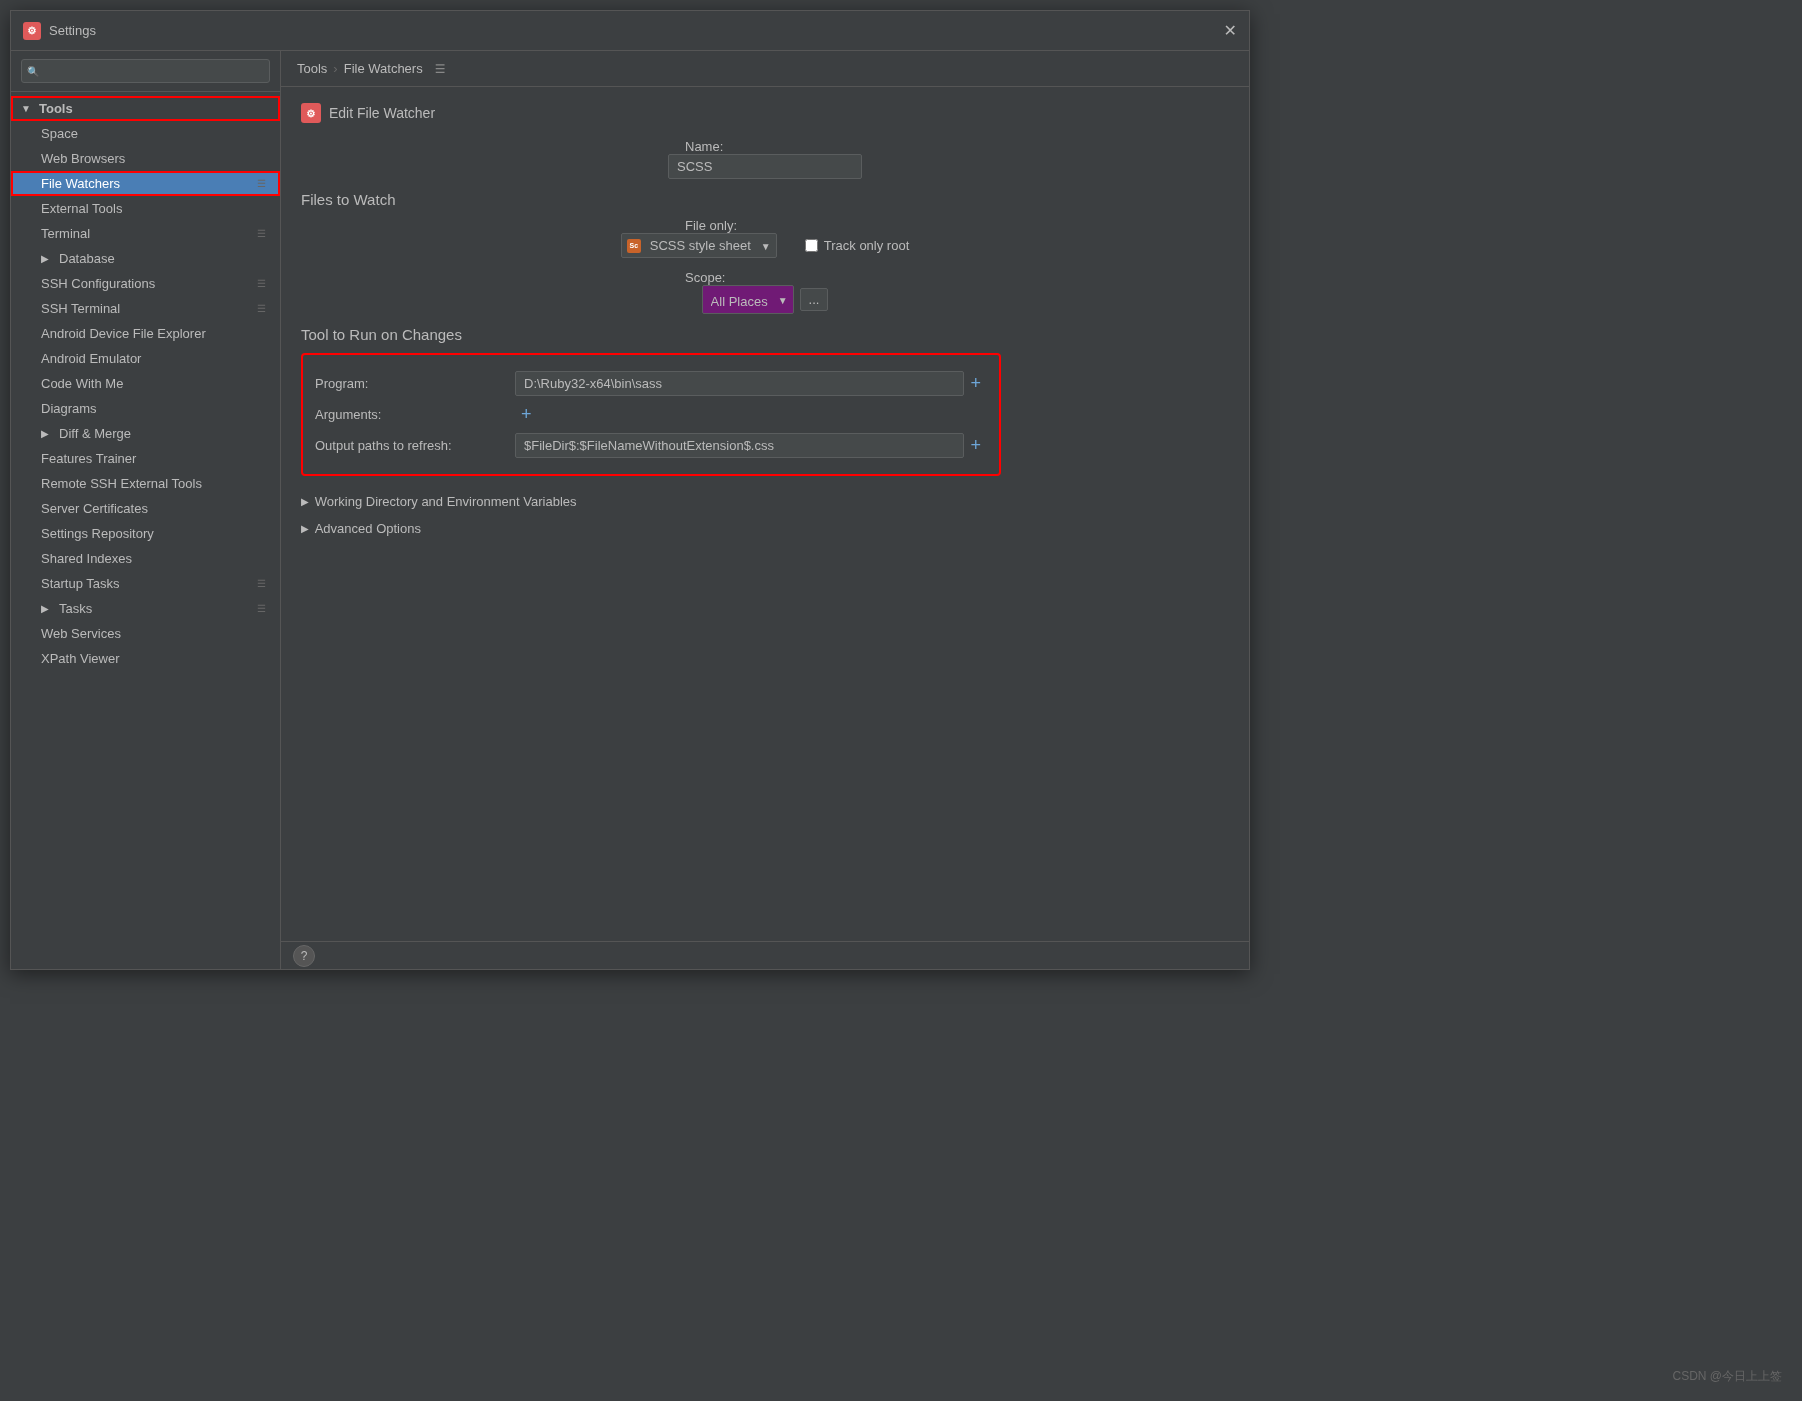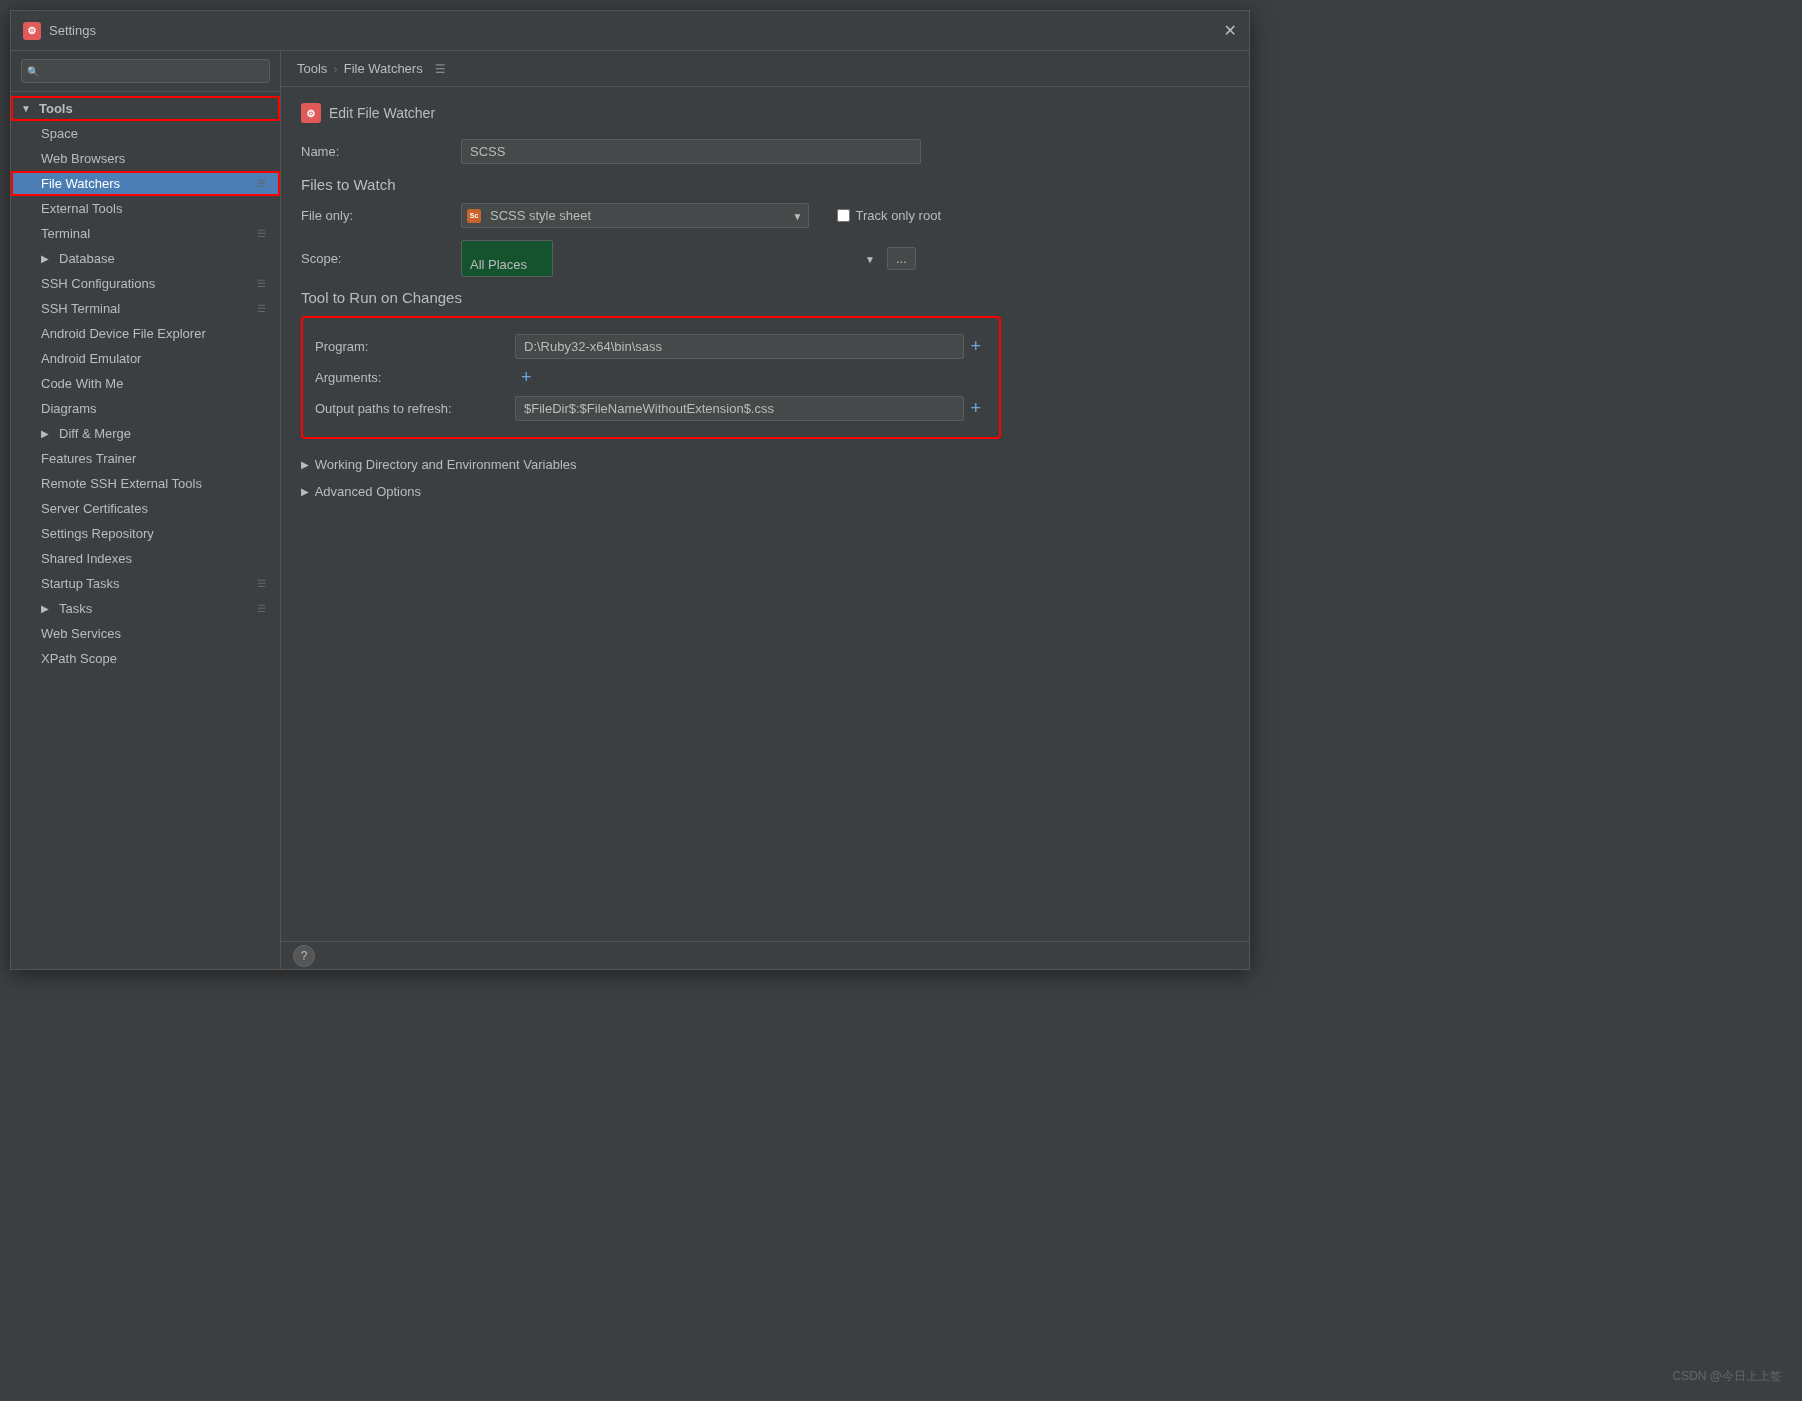"Name:" .form-row { flex-direction: none -> column }
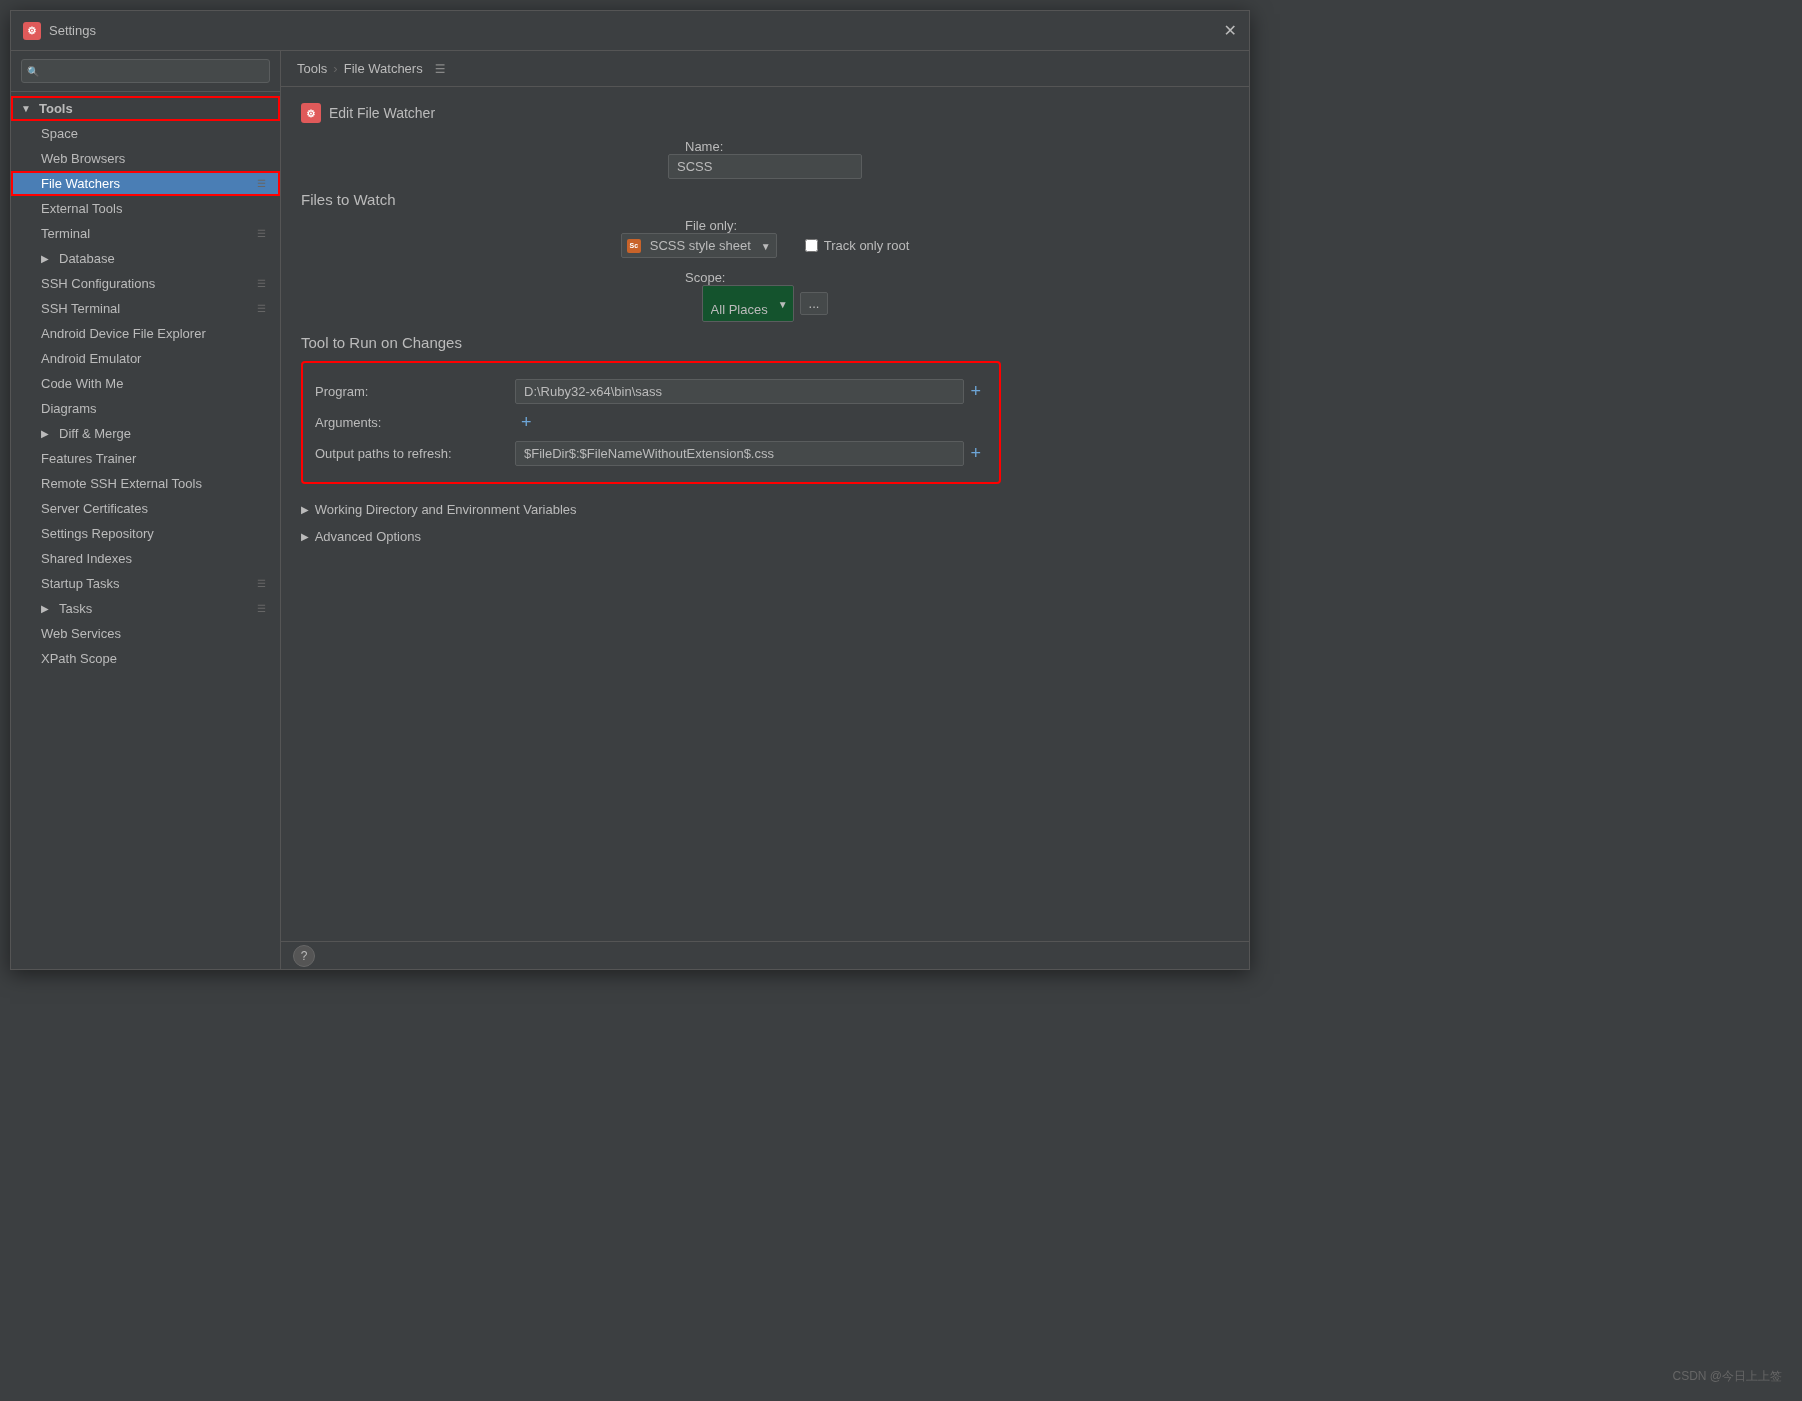"All Places" .scope-select { background: #14532d -> #701a75; padding: 16px 24px 4px 8px -> 8px 24px 4px 8px }
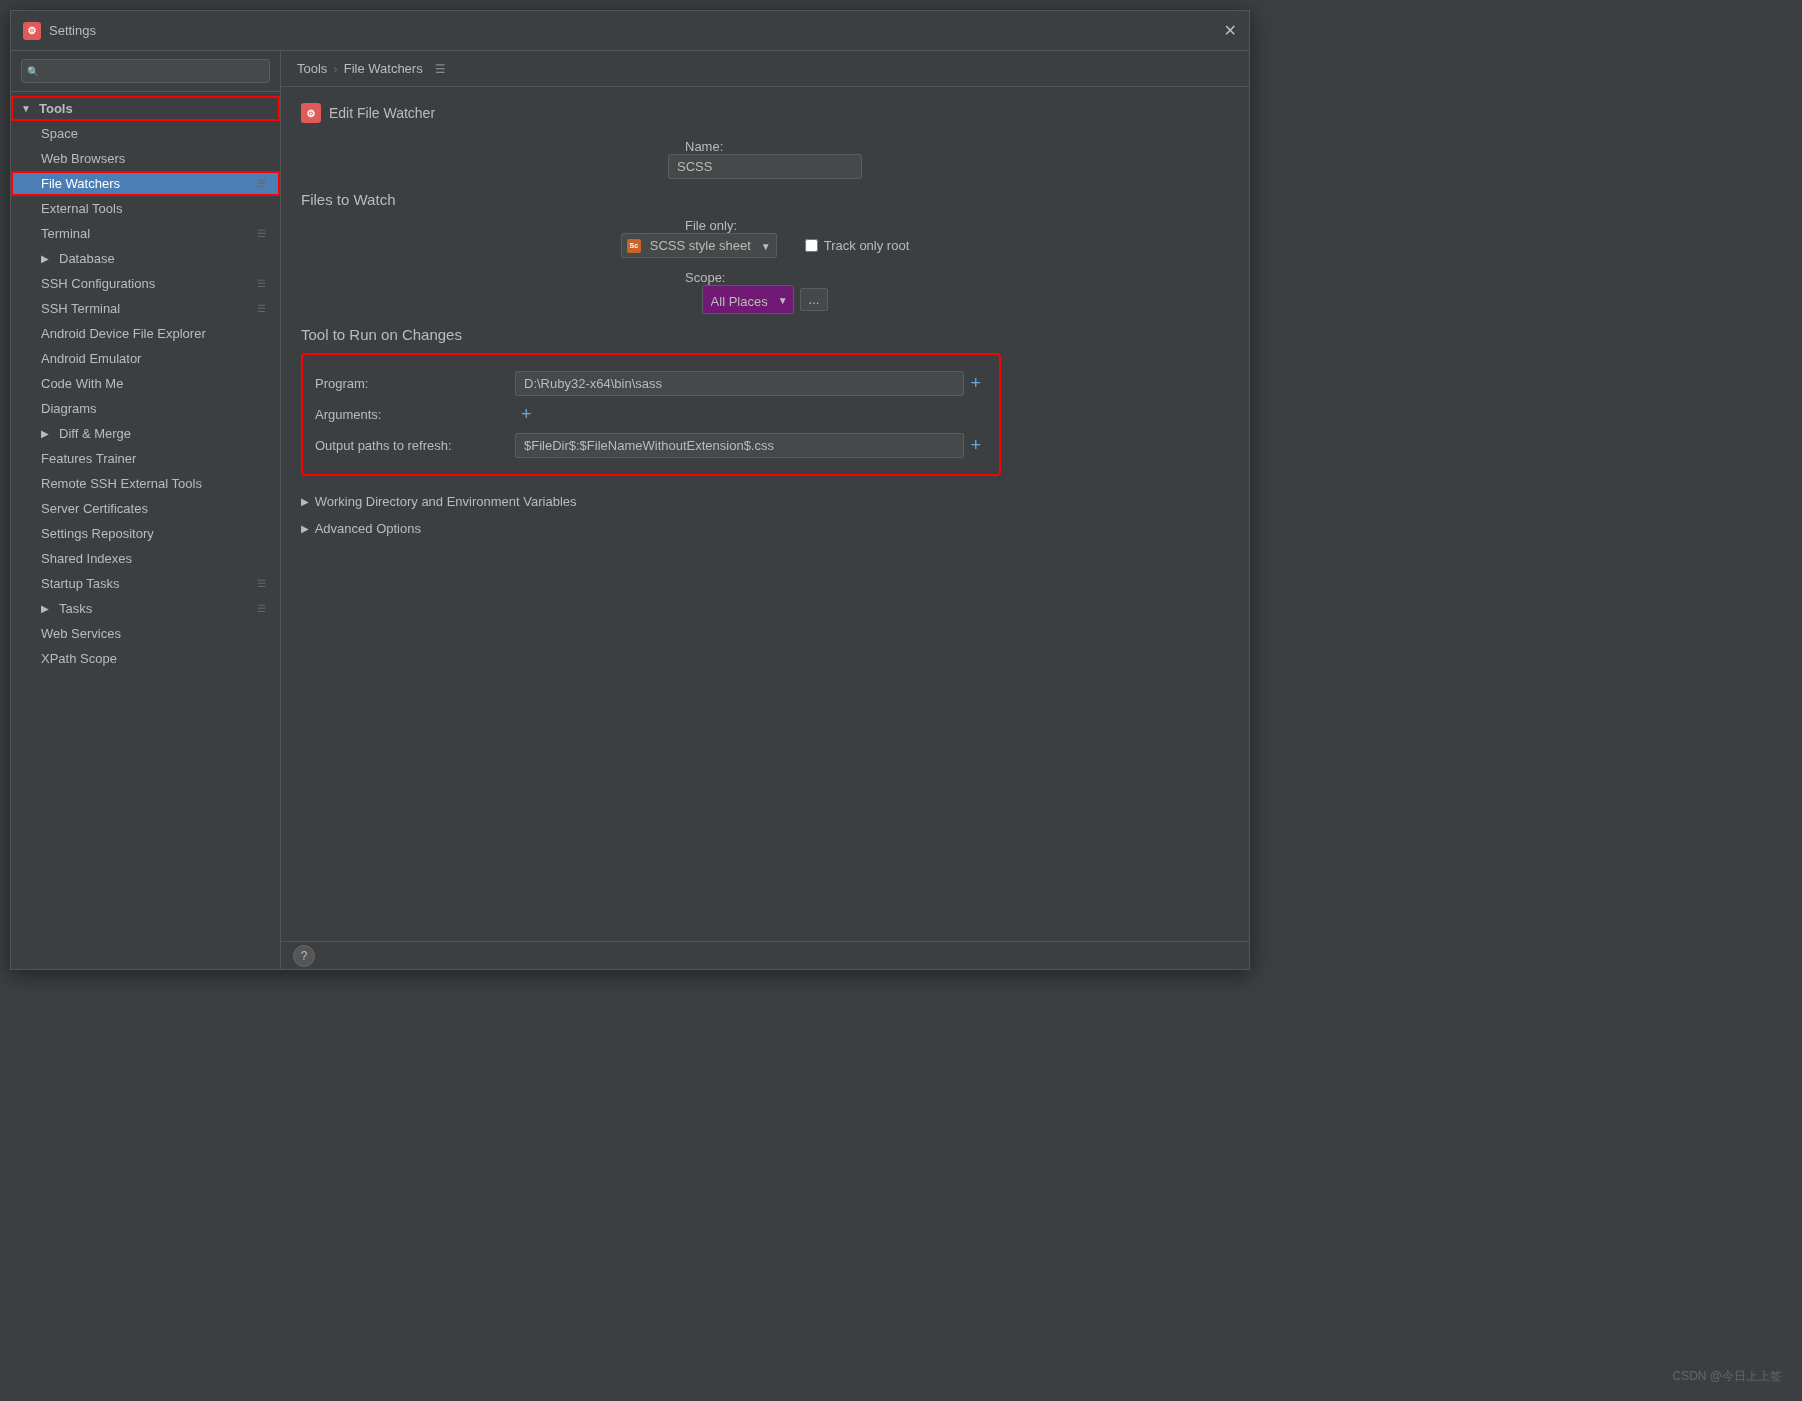"XPath Scope" span { text: Scope -> Viewer }
